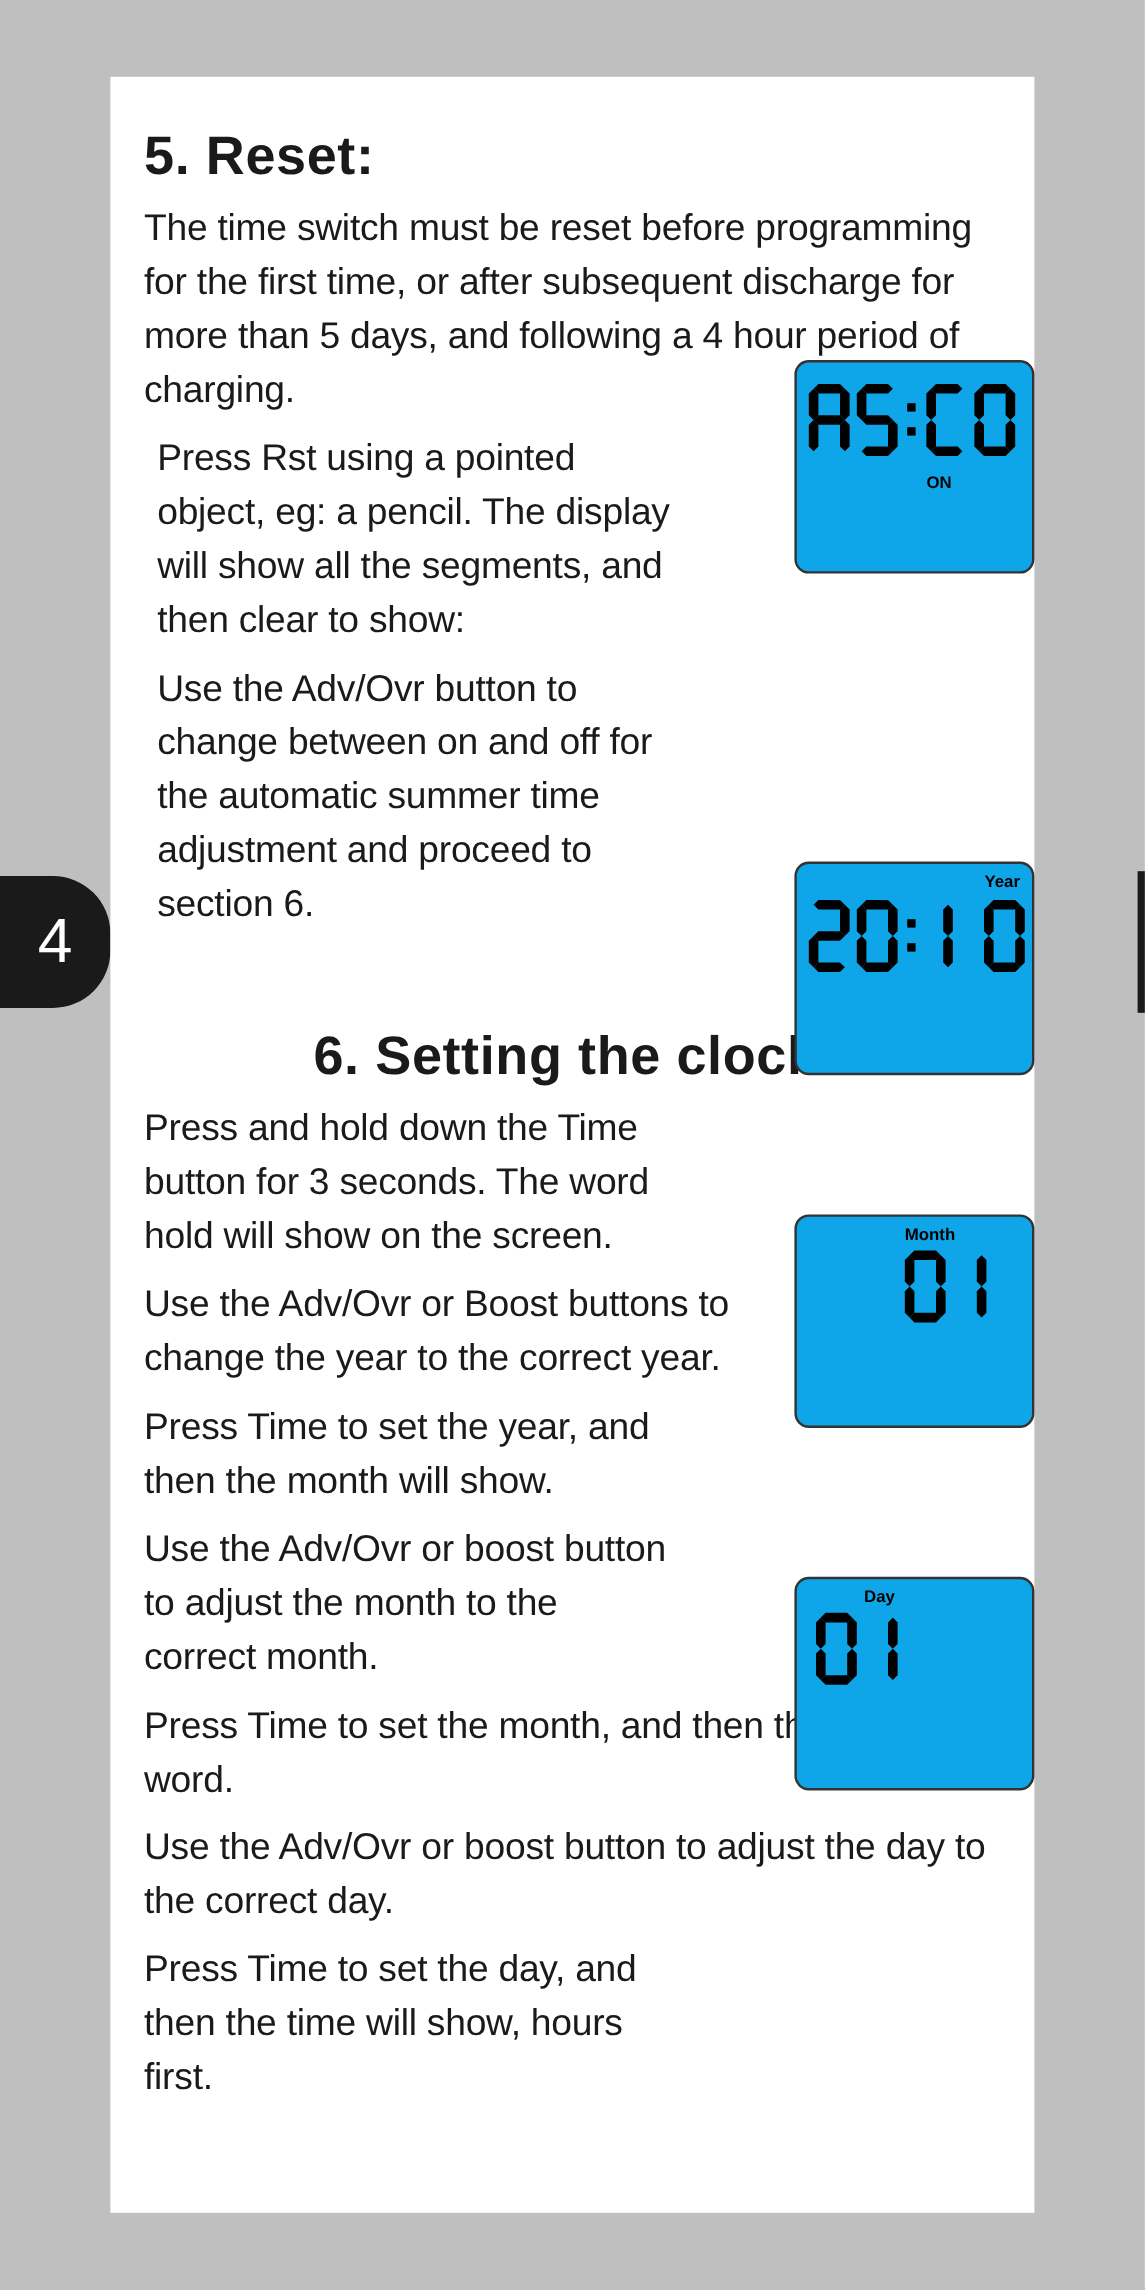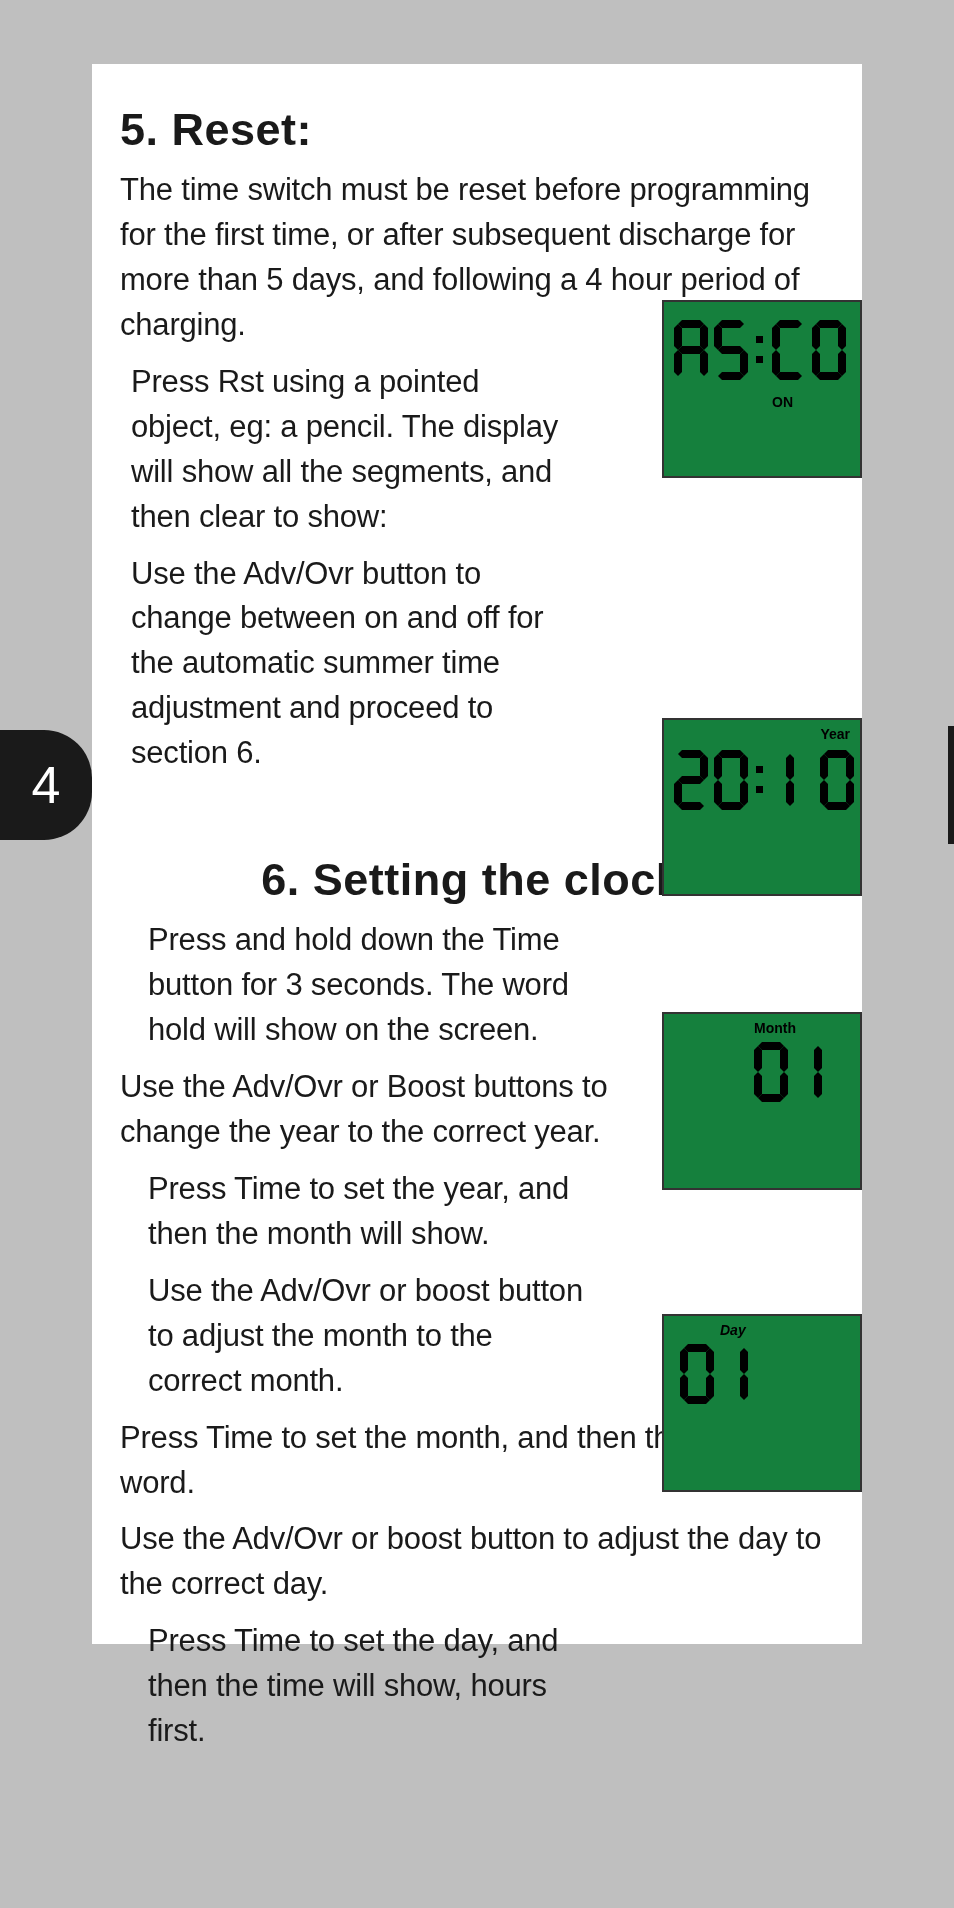"5. Reset:" .page { height: 1580px -> 1780px }
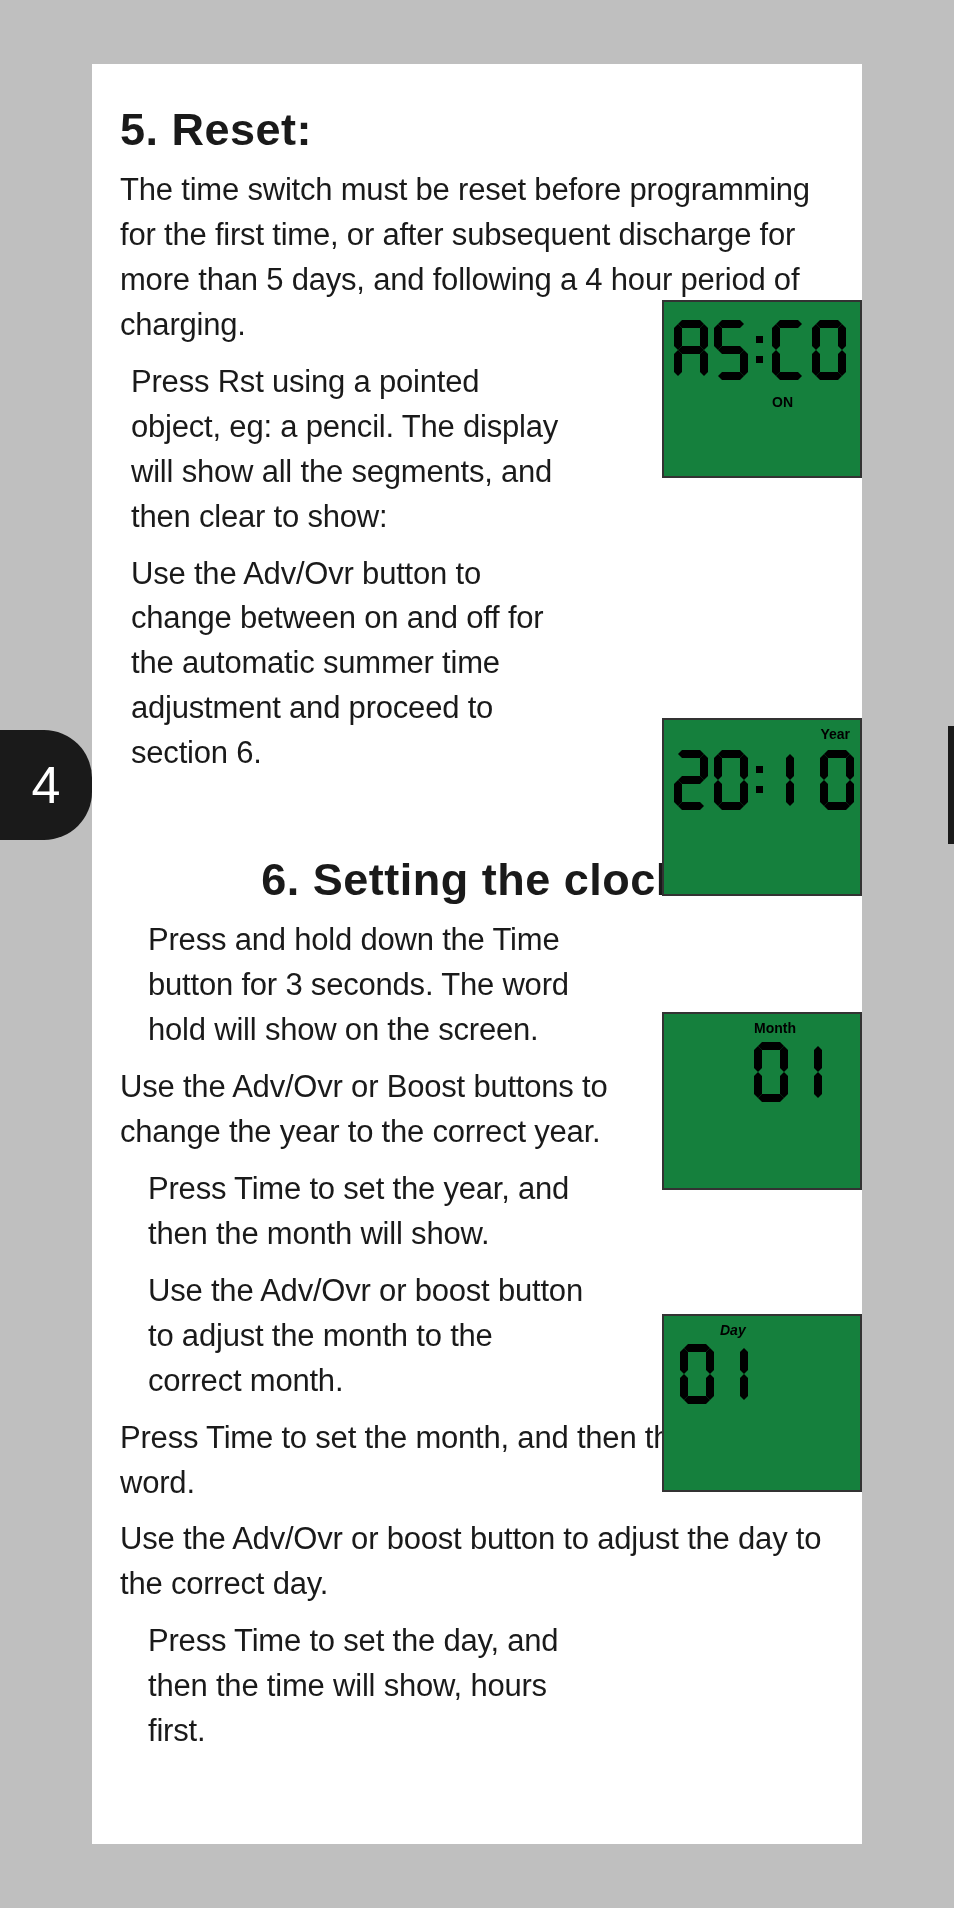"ON" .lcd { background: #15803d -> #0ea5e9; border-radius: 0 -> 12px }
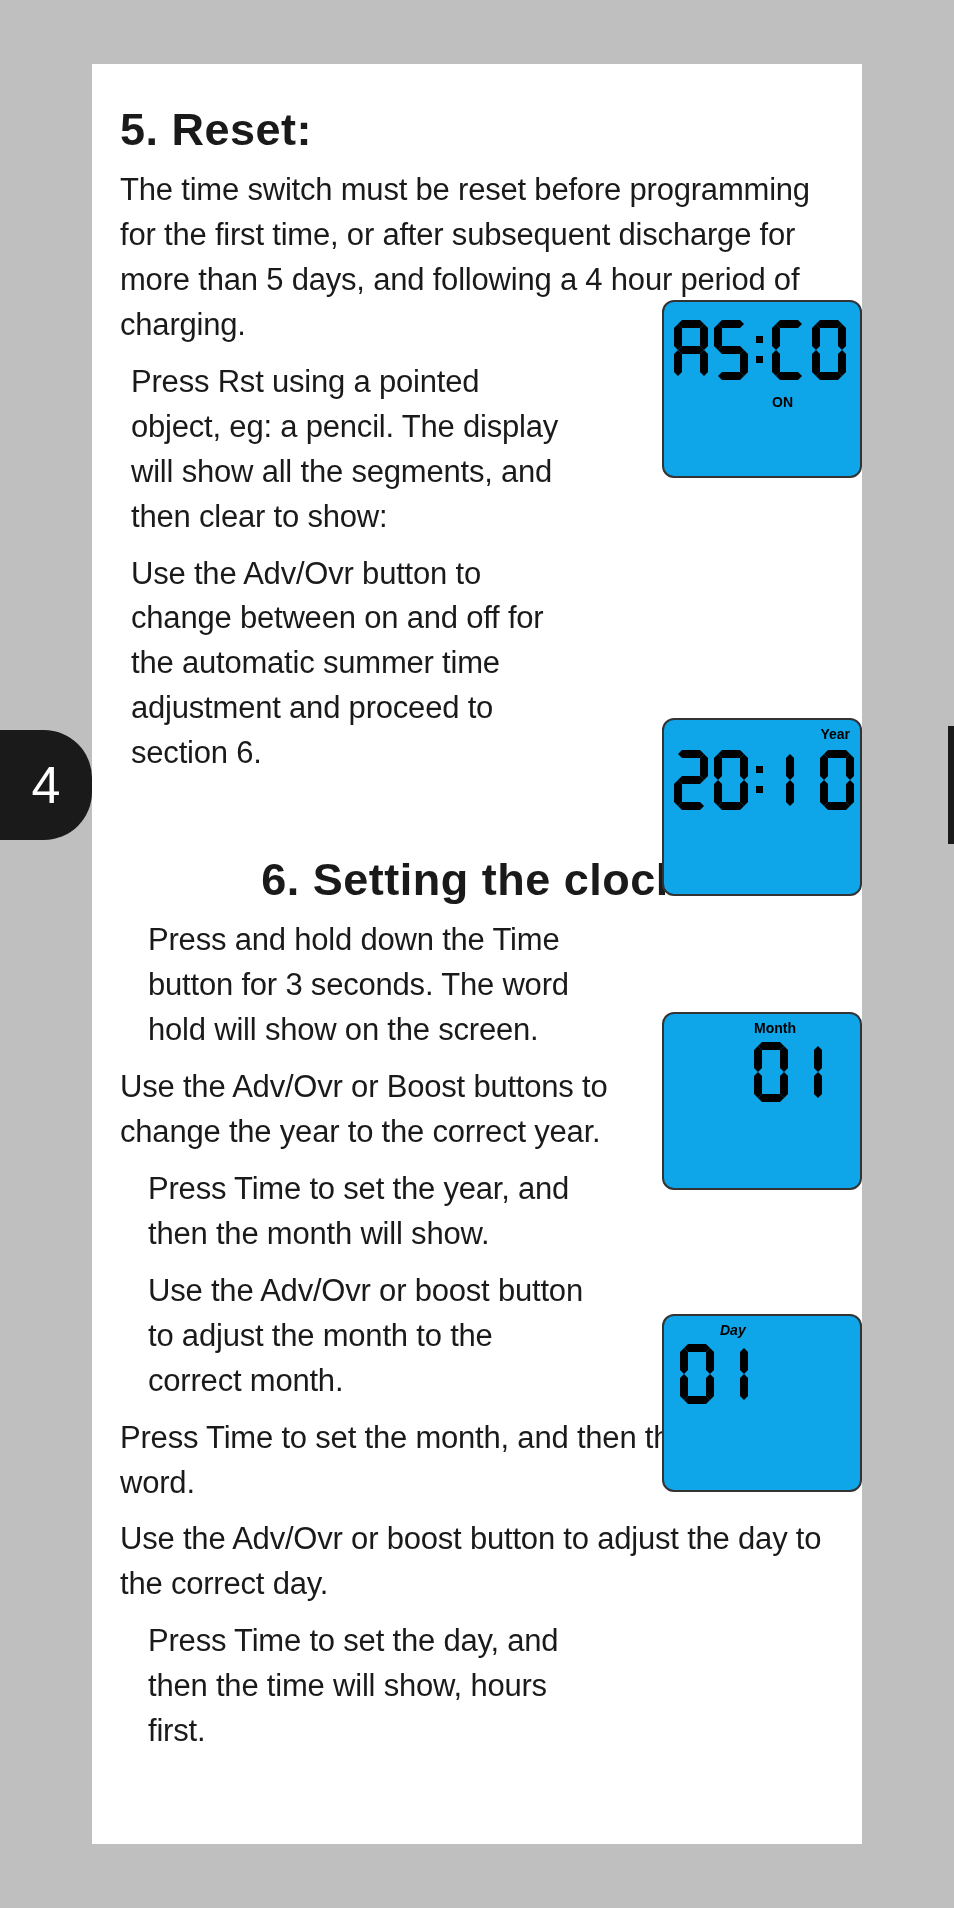"Press and hold down the" .narrow2 { margin-left: 28px -> none }
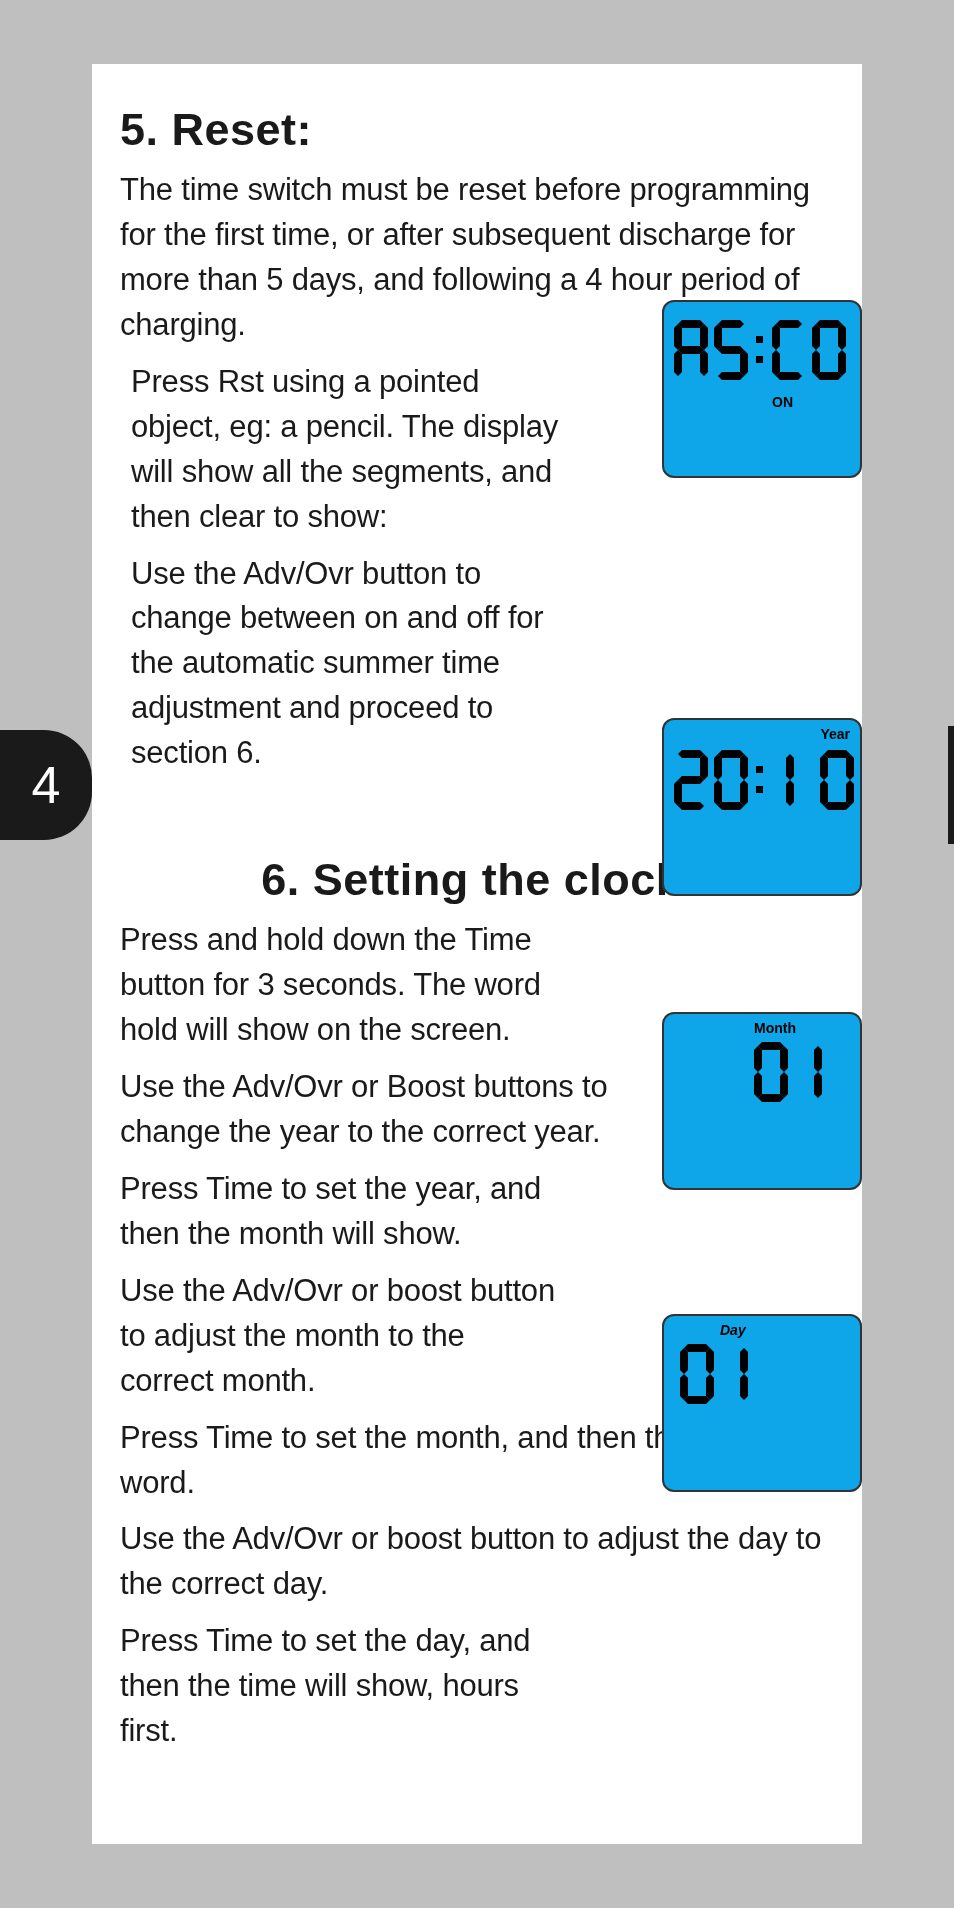"Day" div.lcd { font-style: italic -> none }
